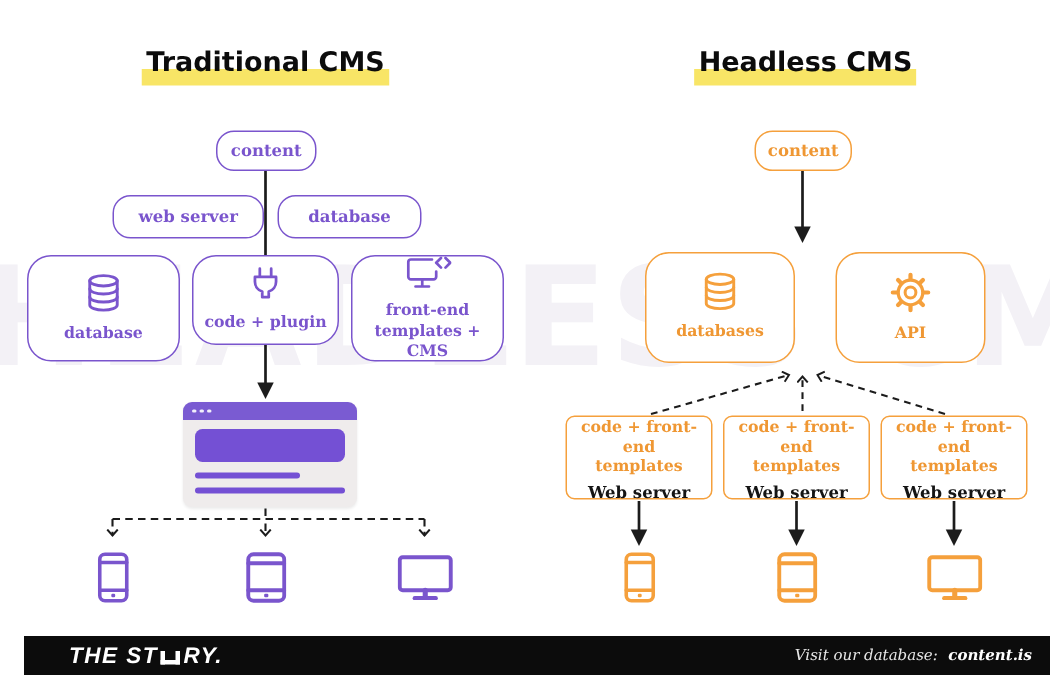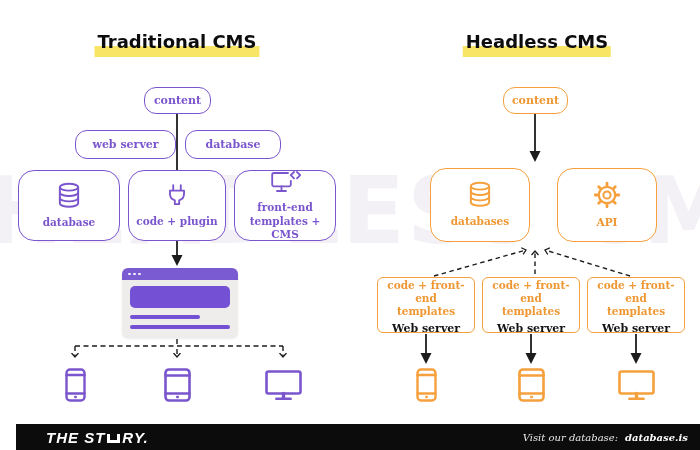"code + plugin" div.node { height: 71px -> 60px }
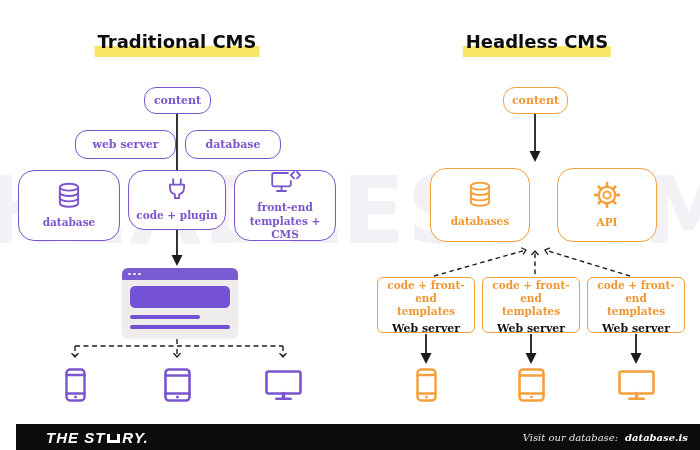"database.is" span.bold { text: database.is -> content.is }
